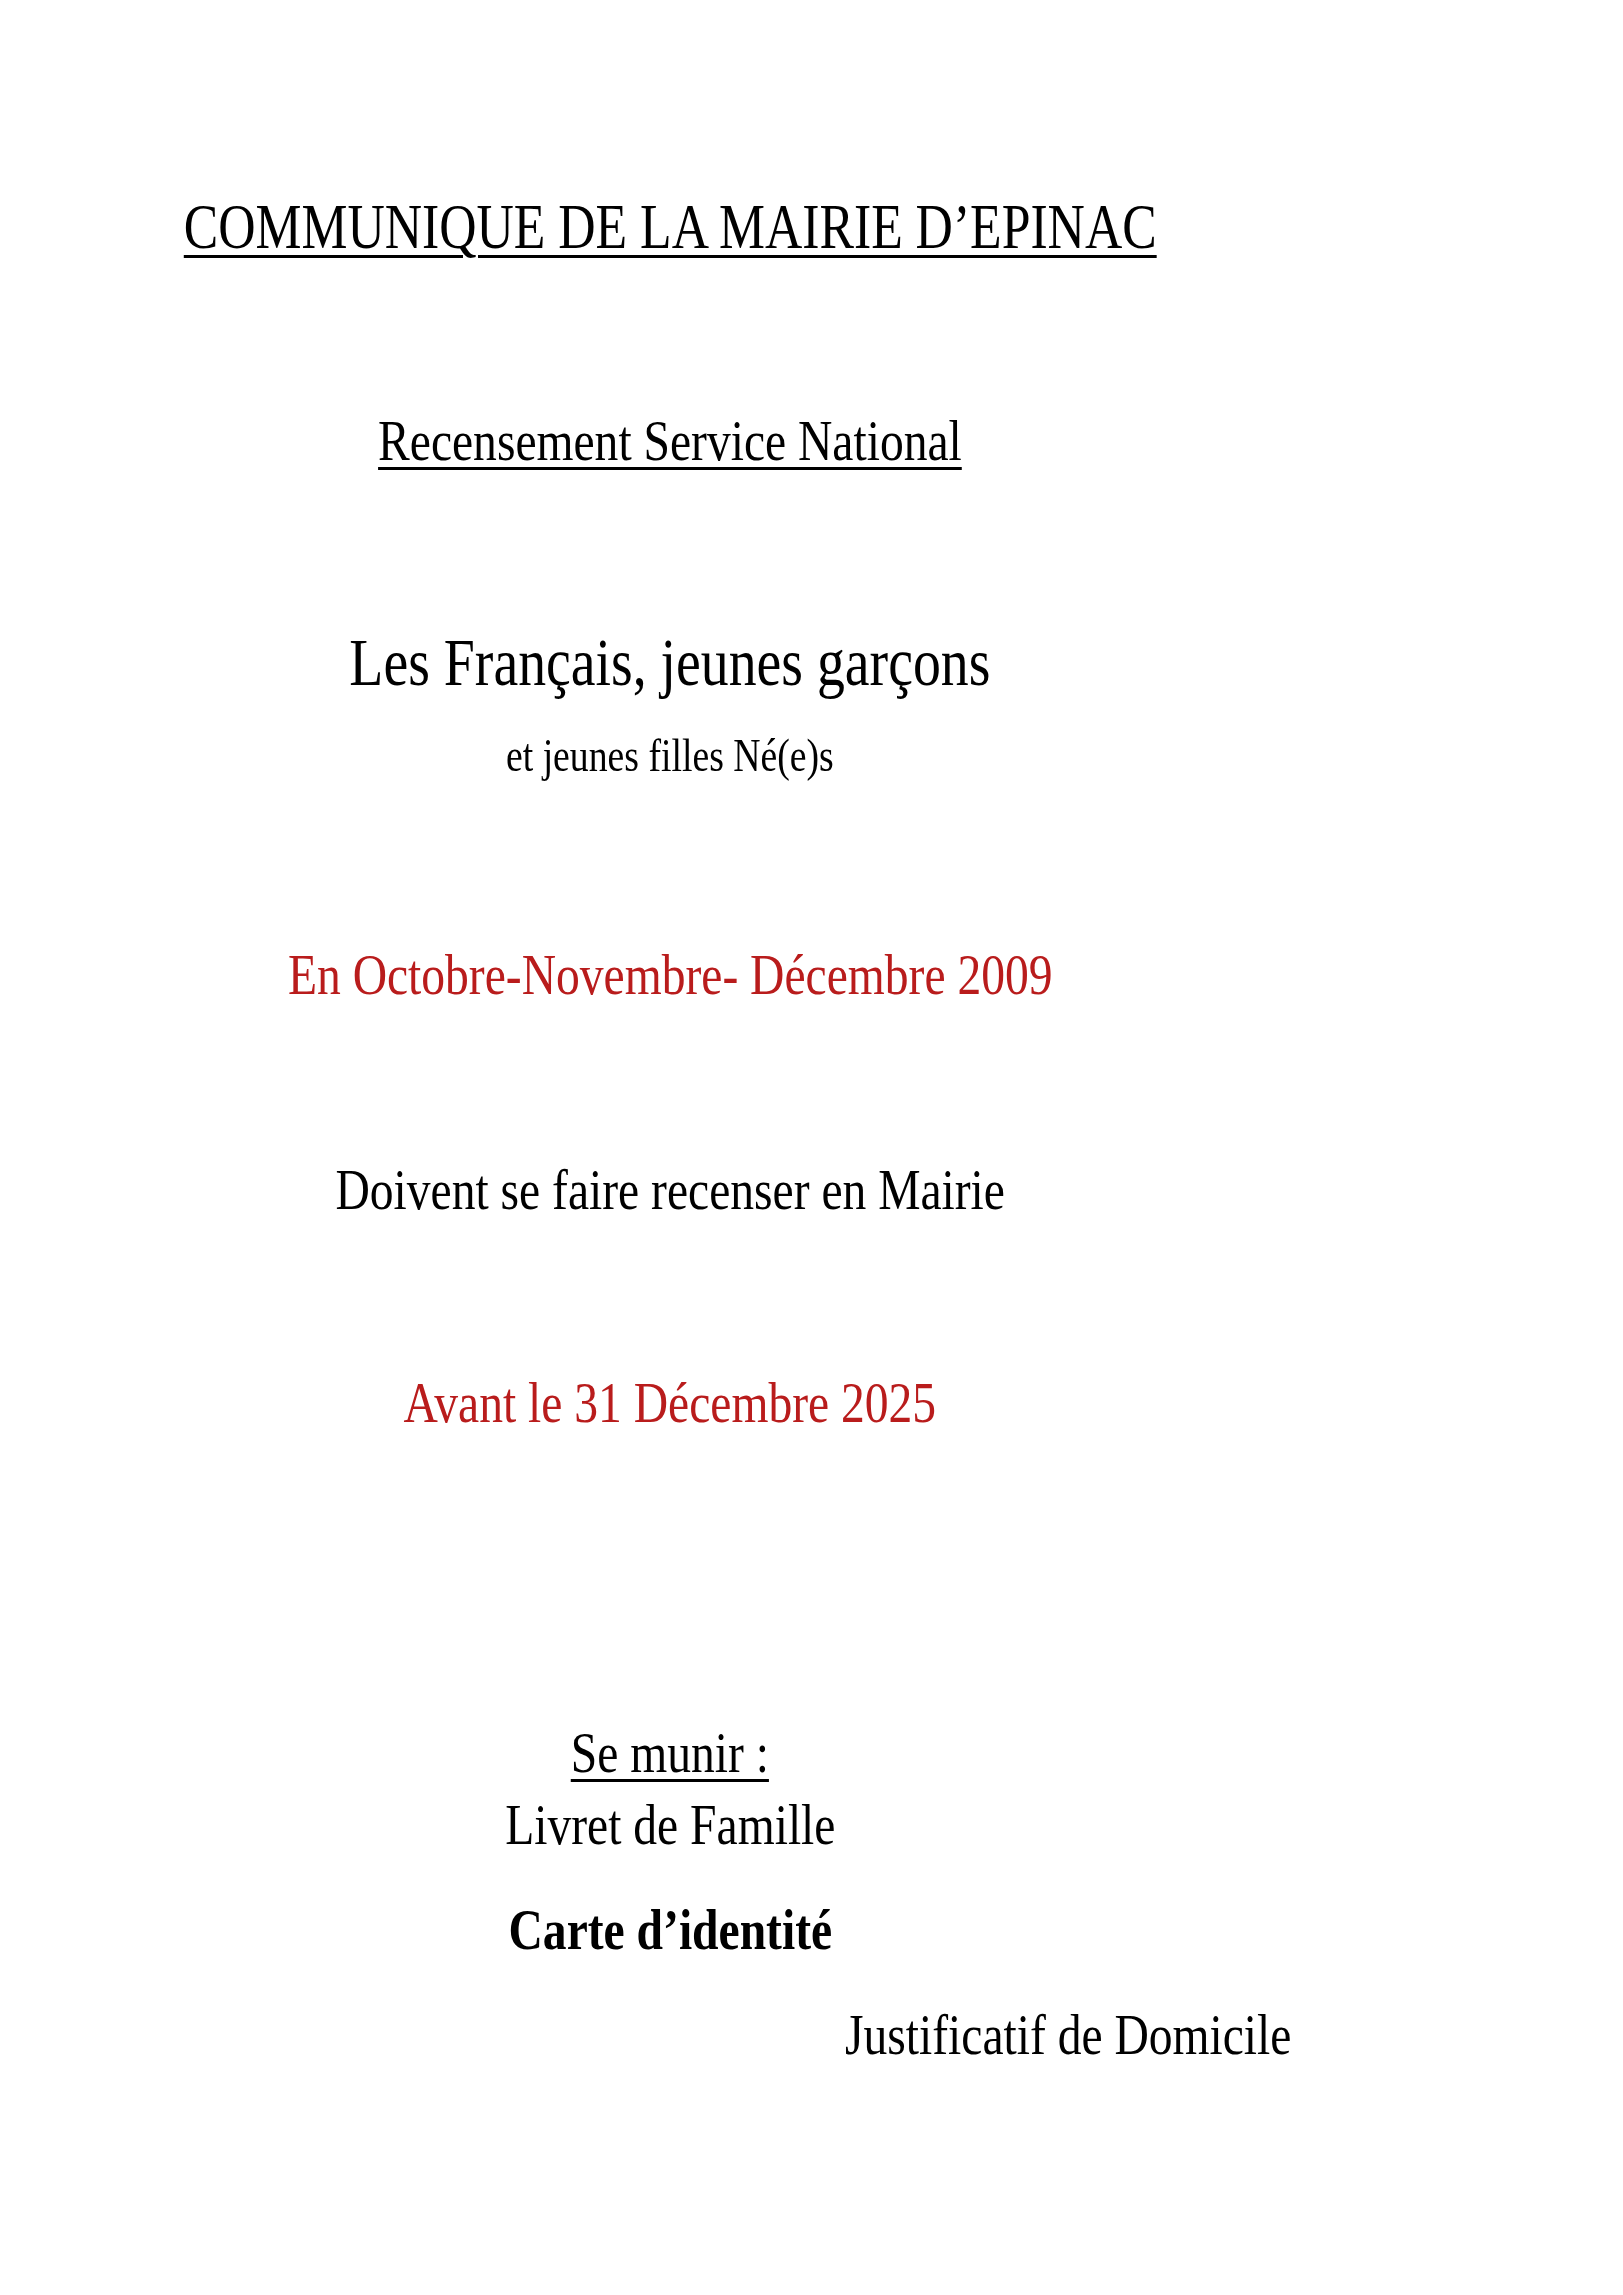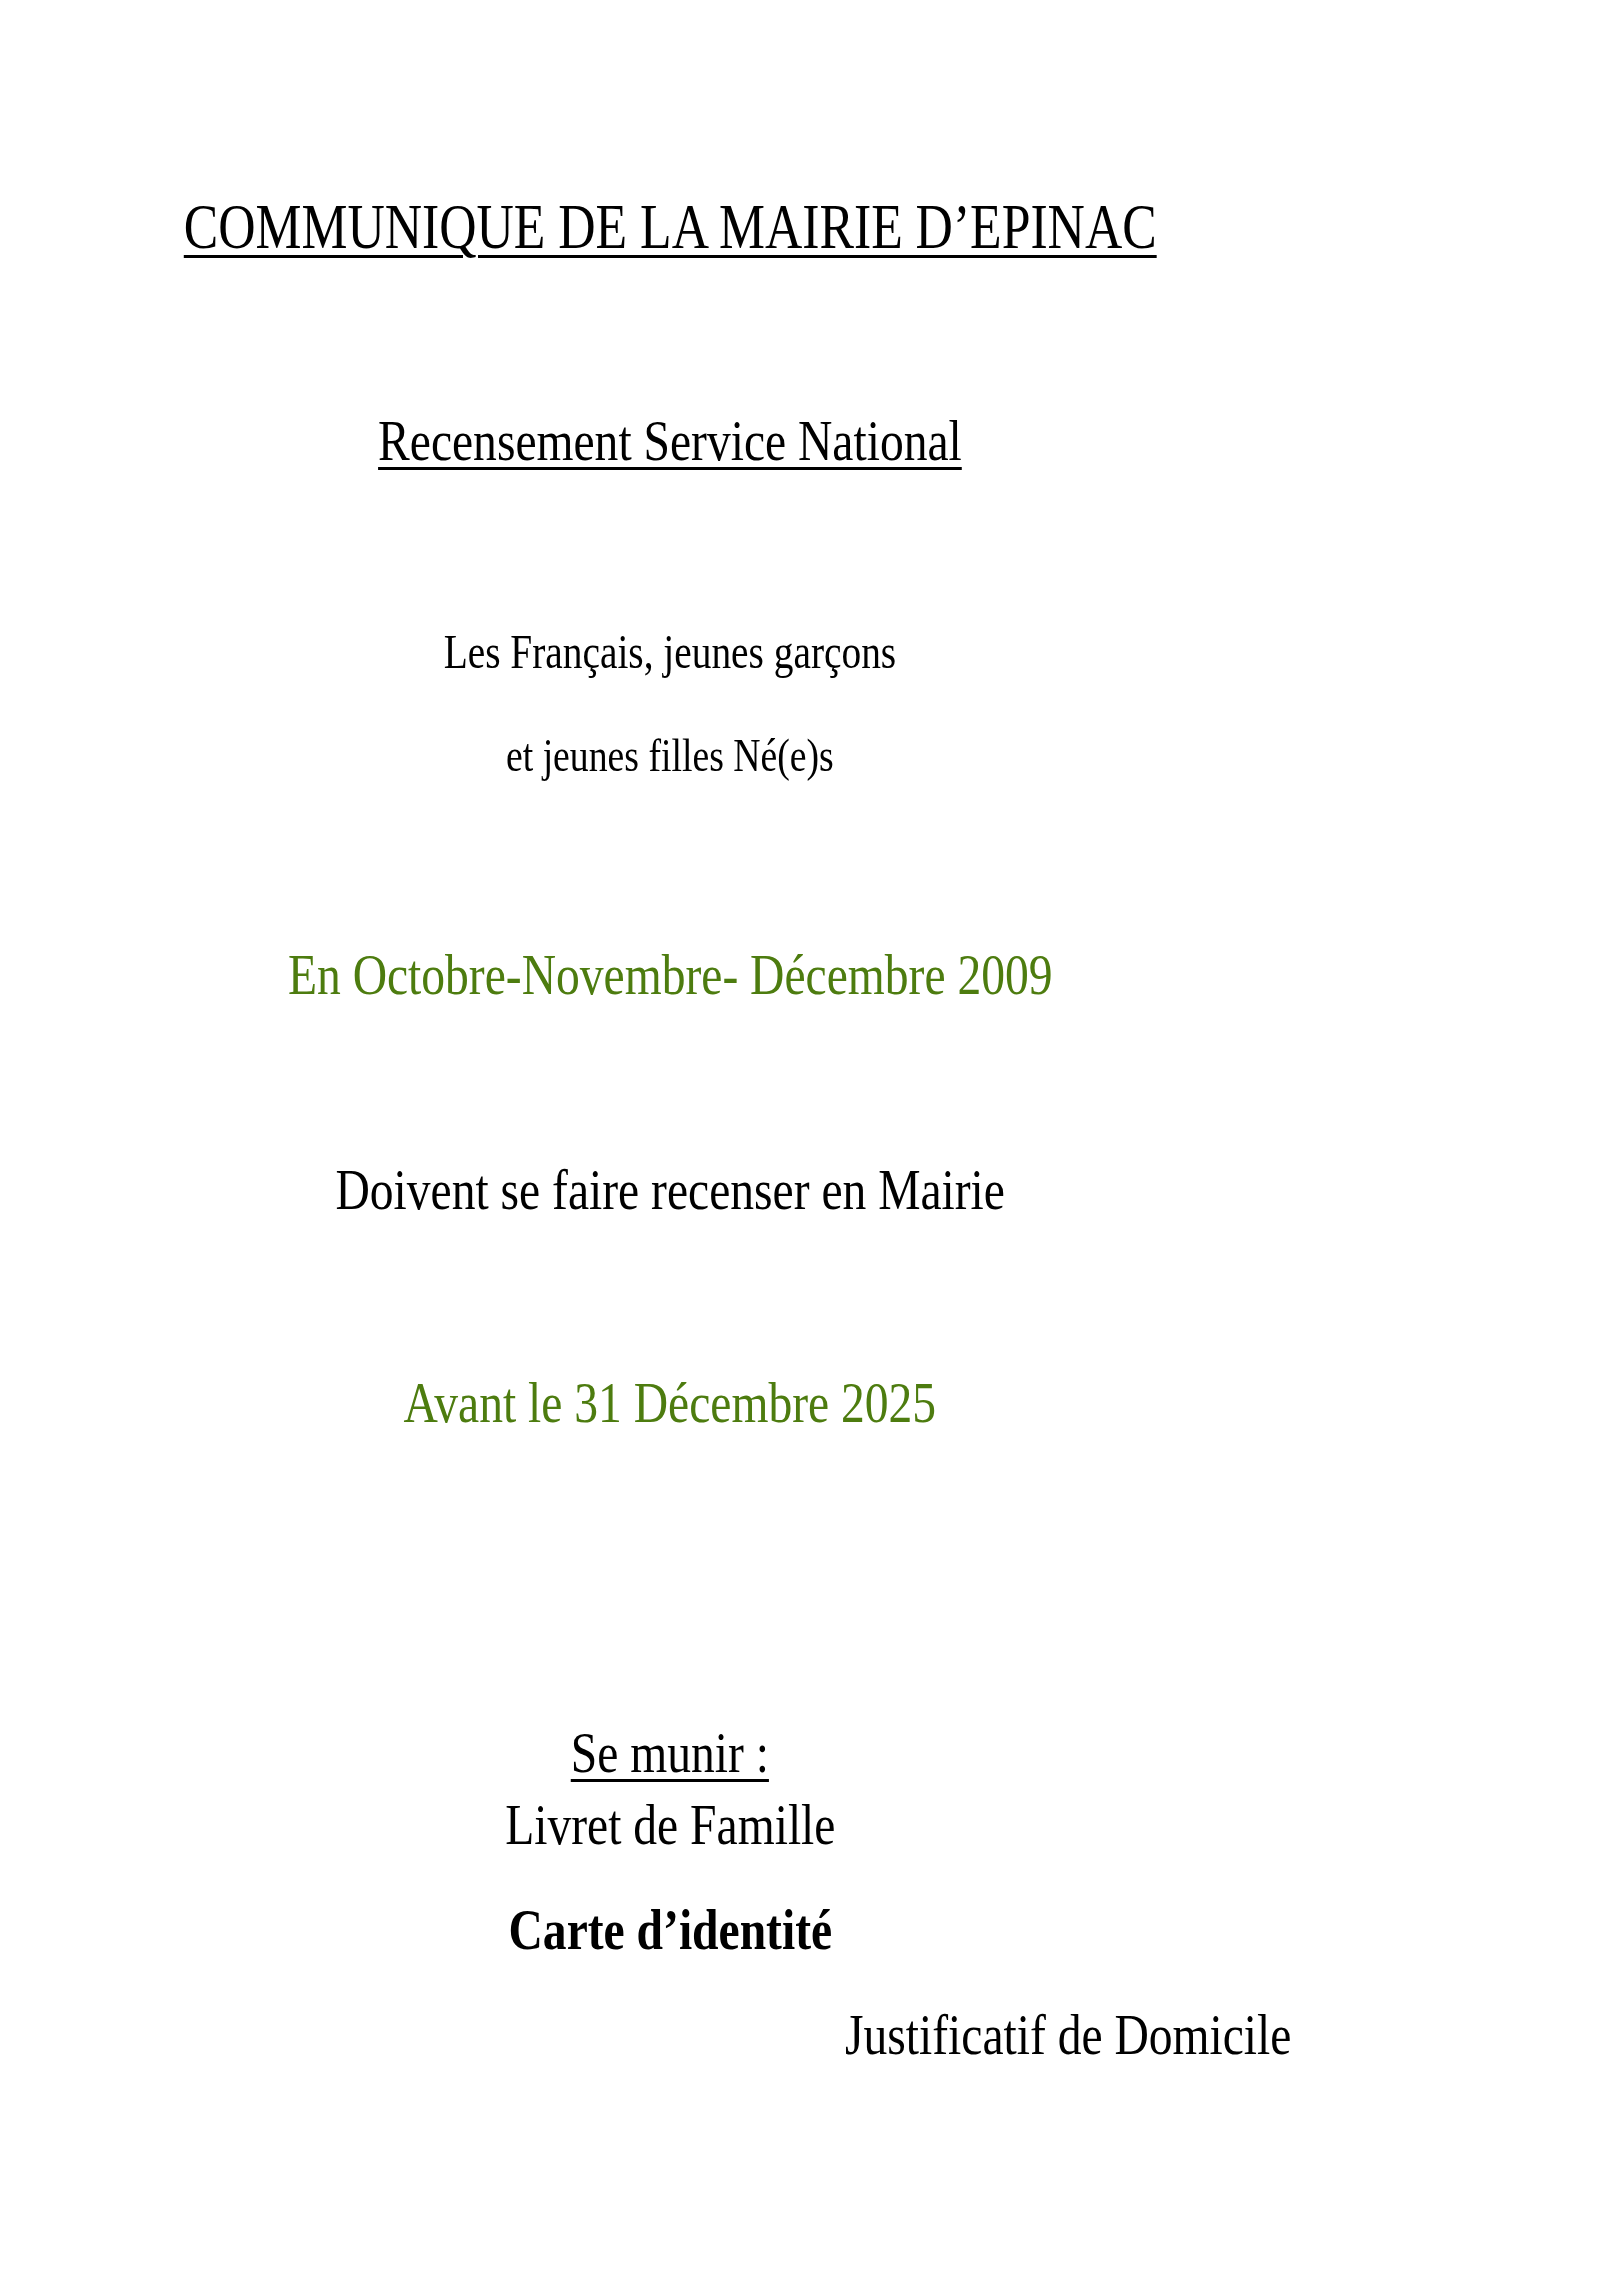"Les Français, jeunes garçons" .t3 { font-size: 48px -> 68px }
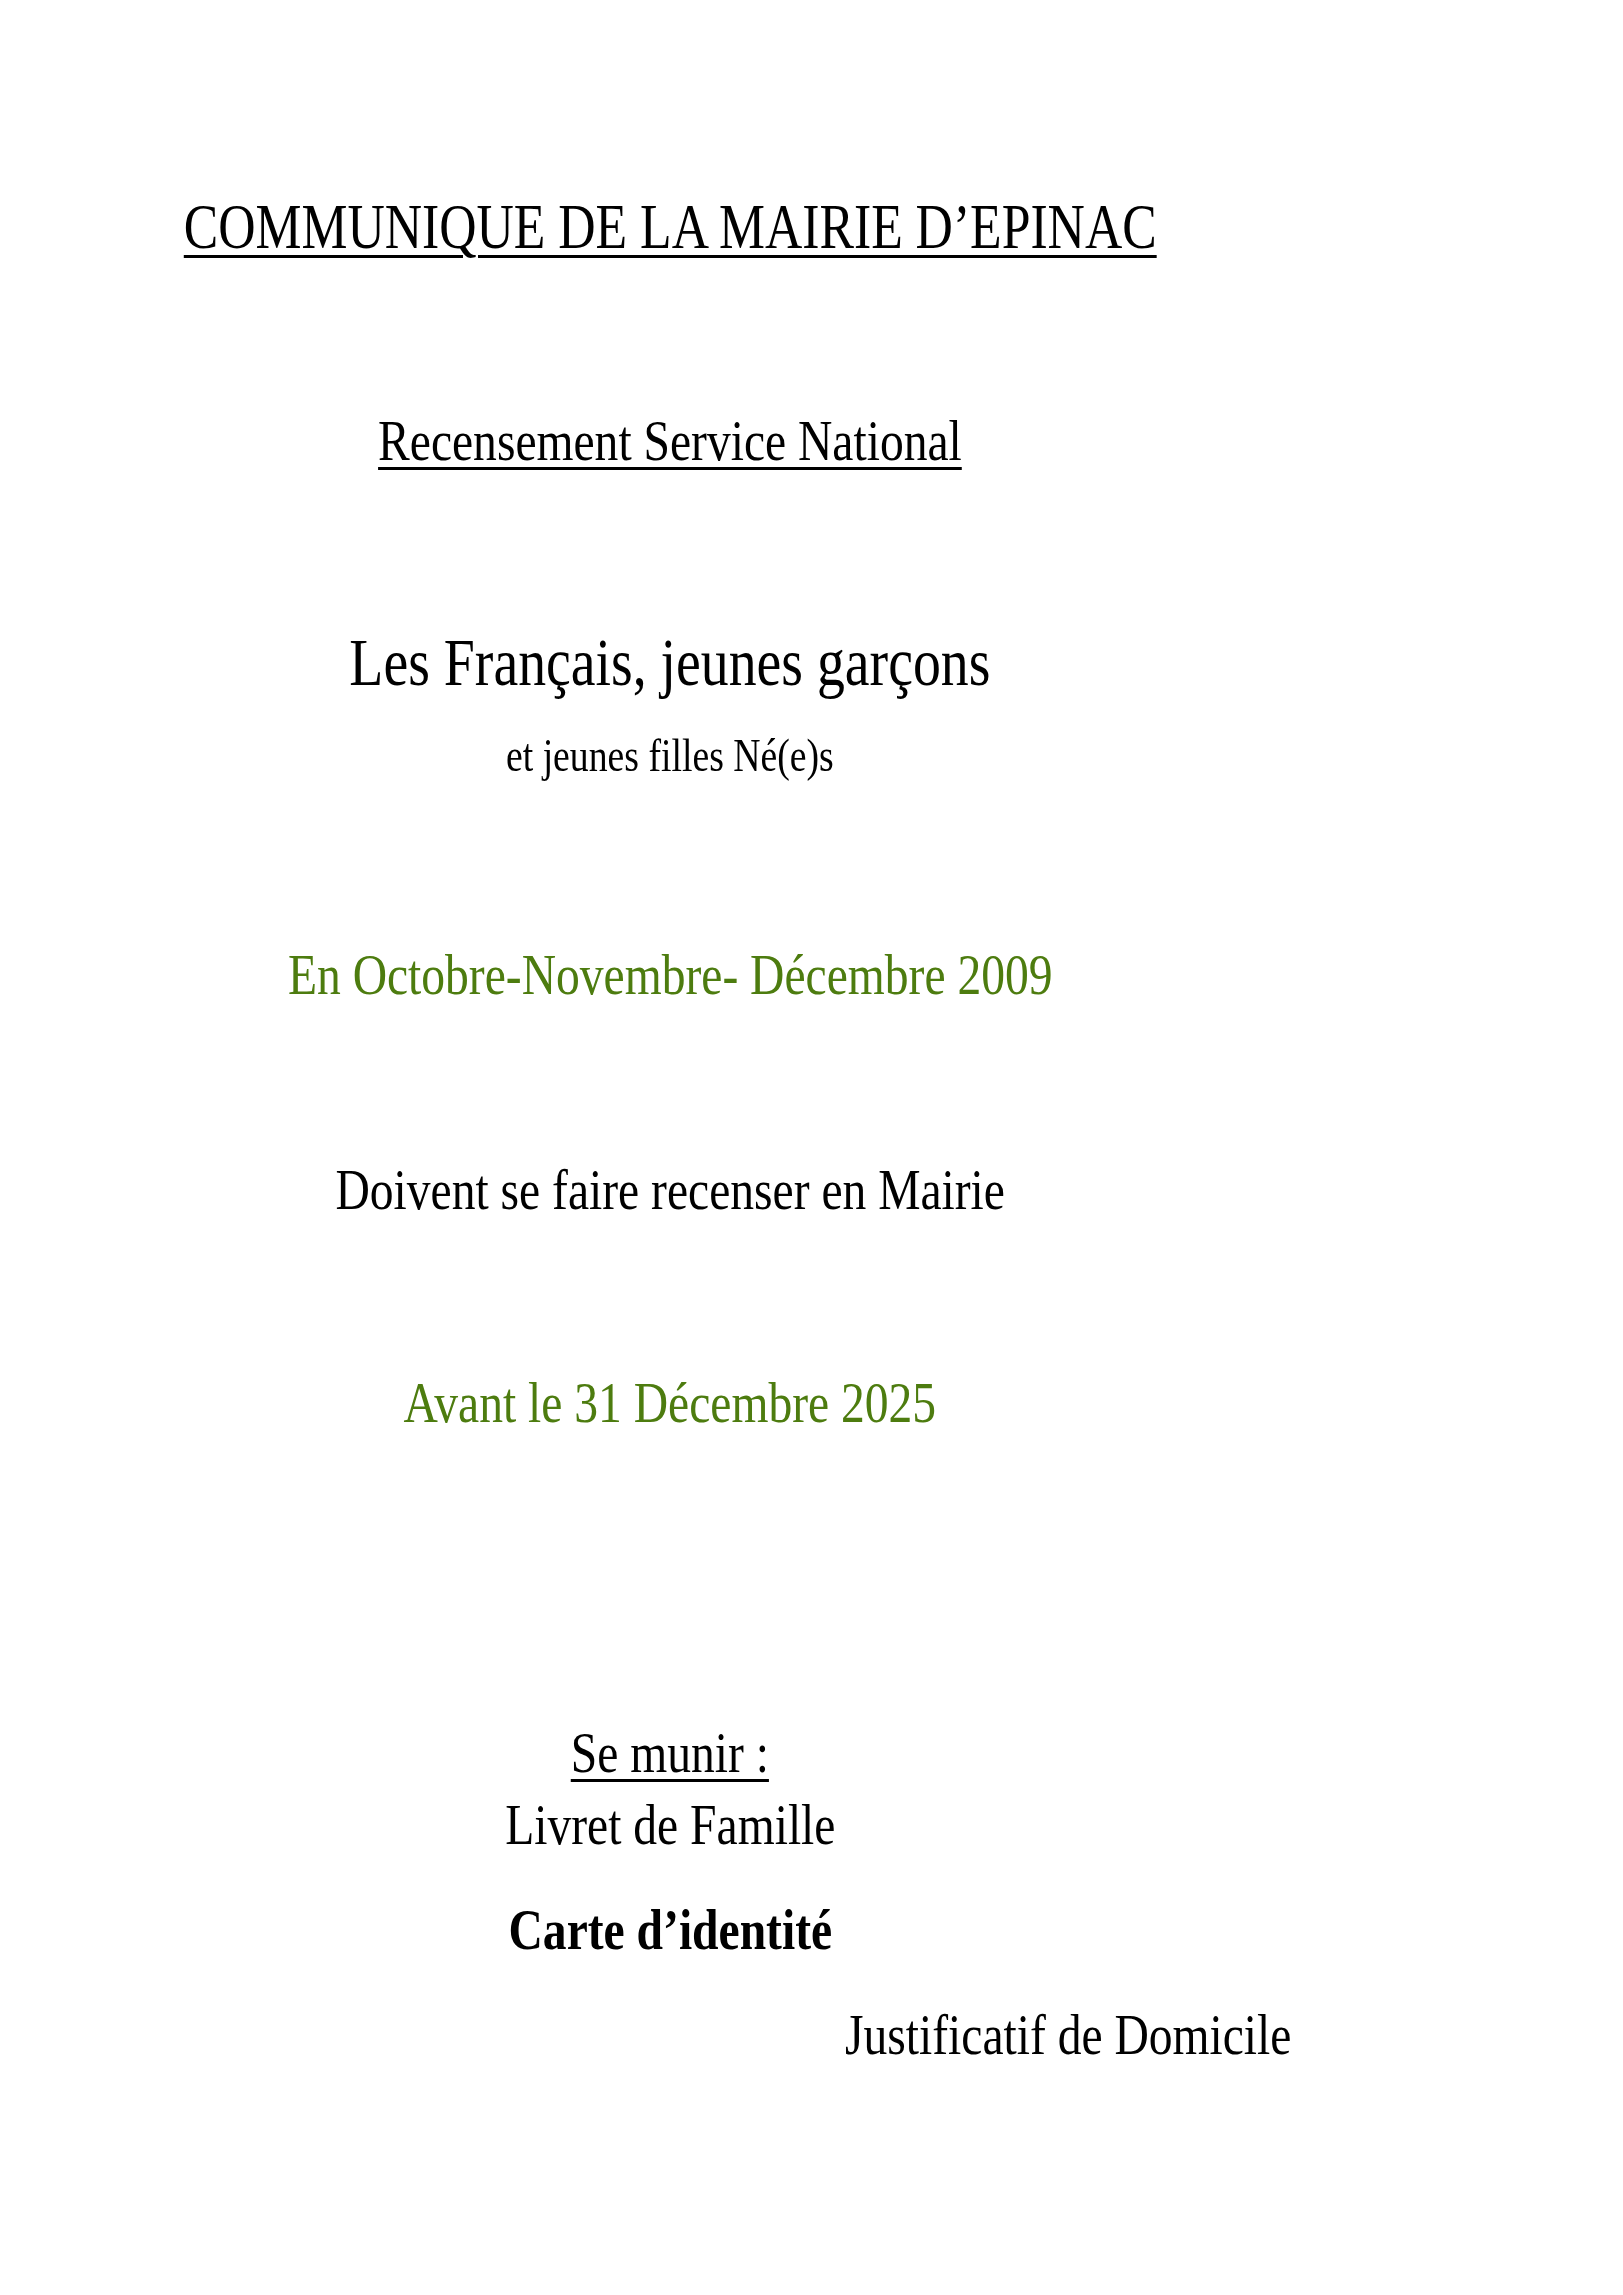"En Octobre-Novembre- Décembre 2009" .red { color: #4d7c0f -> #b91c1c }
